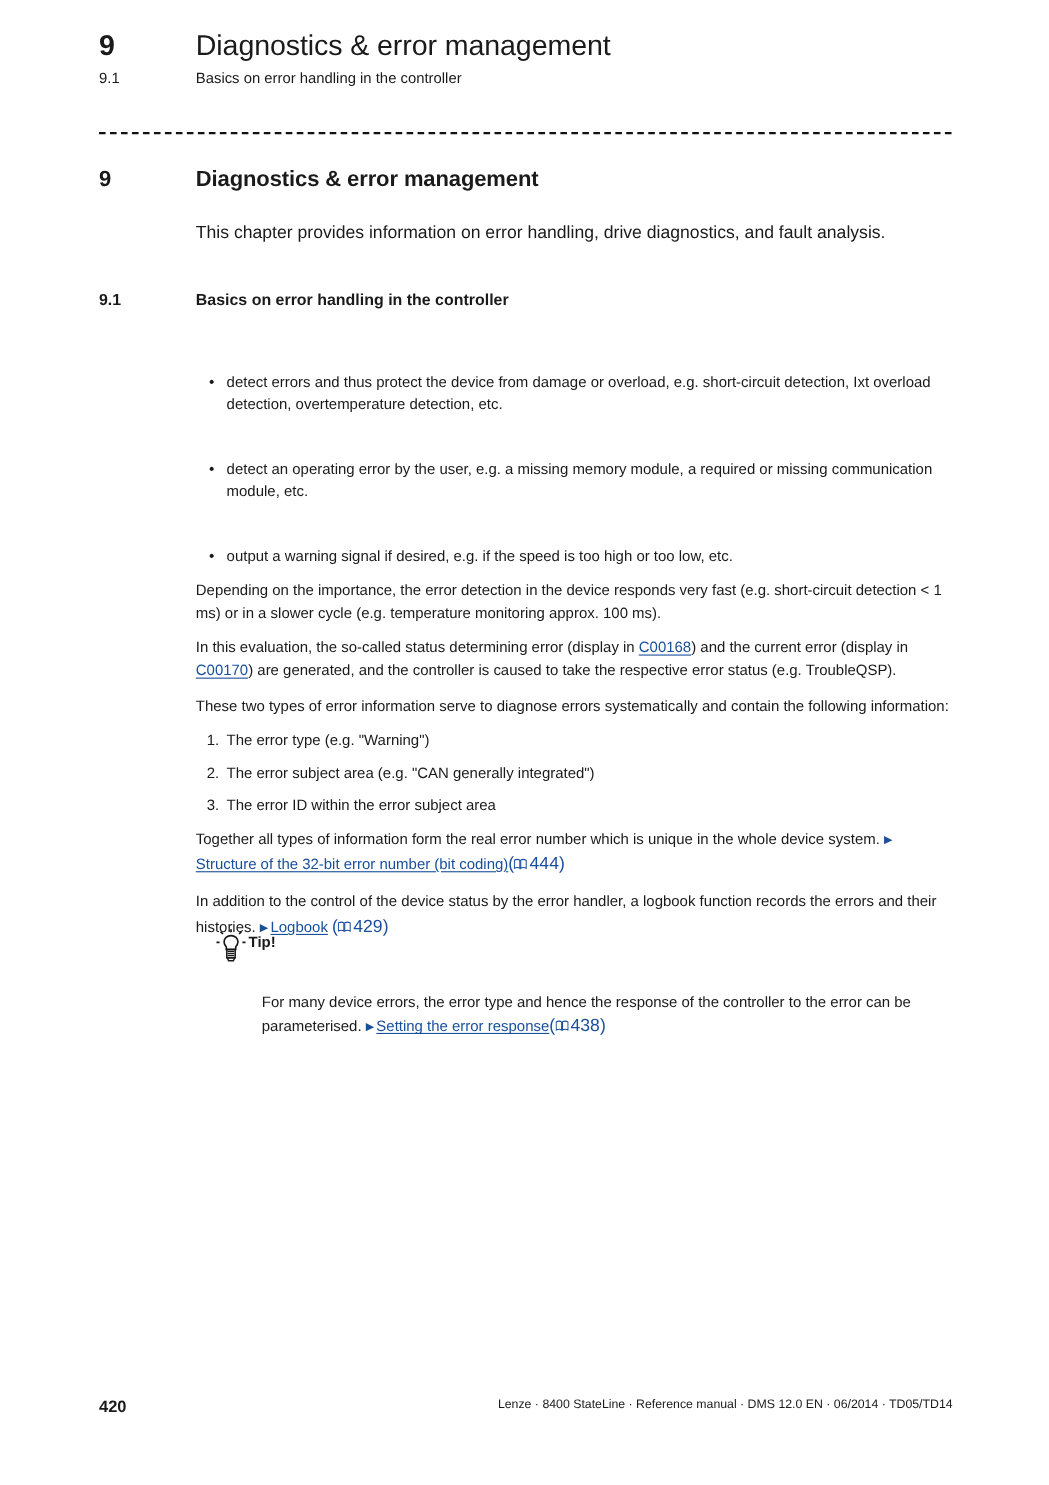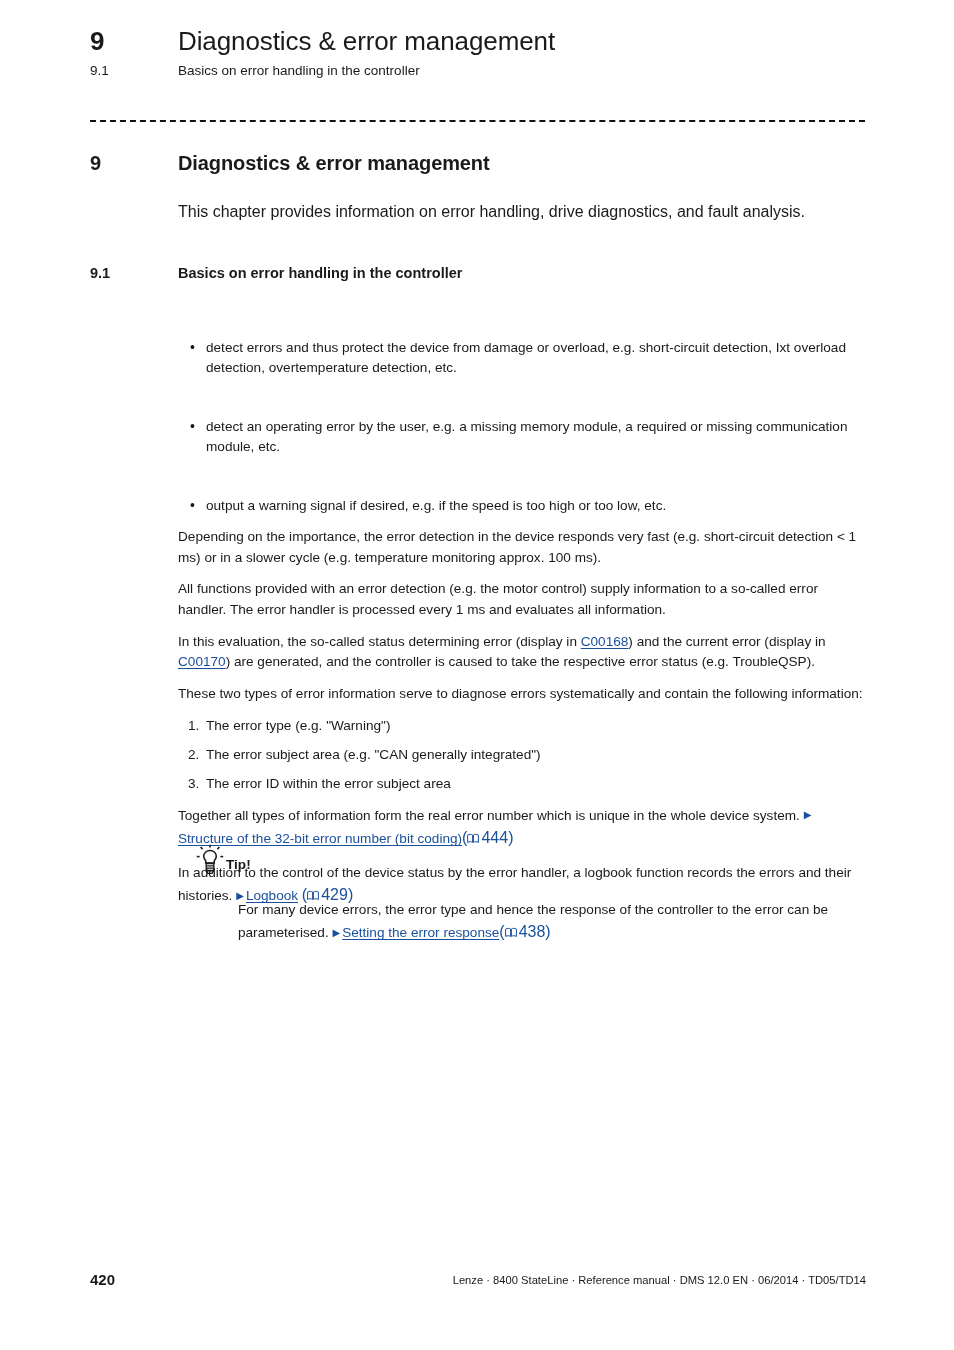"All functions provided with an" p { html: <p>All functions provided with an error detection (e.g. the motor control) supply information to a so-called error handler. The error handler is processed every 1 ms and evaluates all information.</p> -> none }
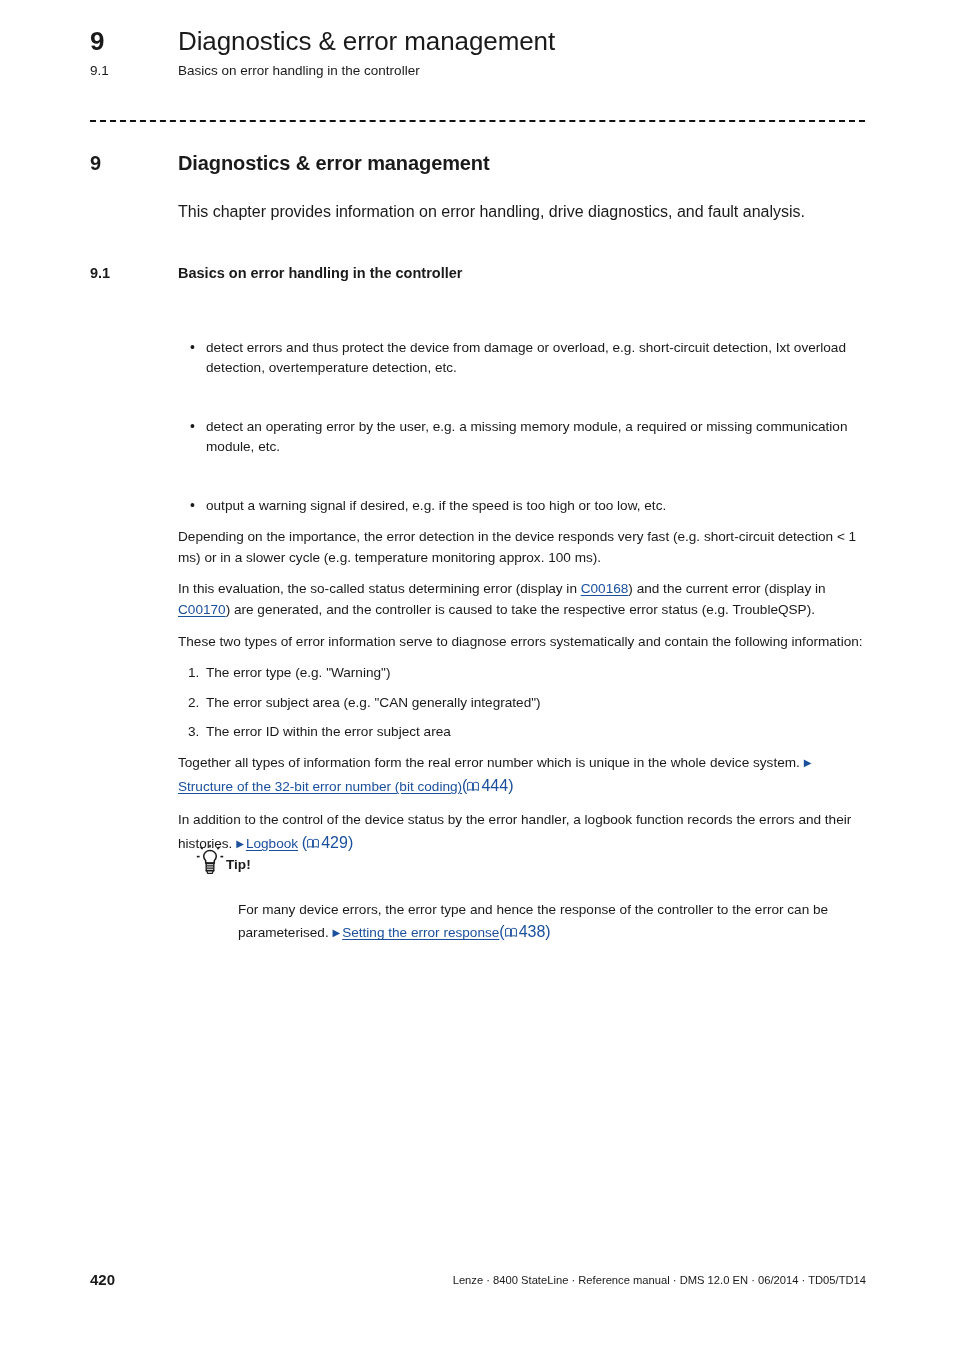"Tip!" .tip-head { align-items: center -> flex-start }
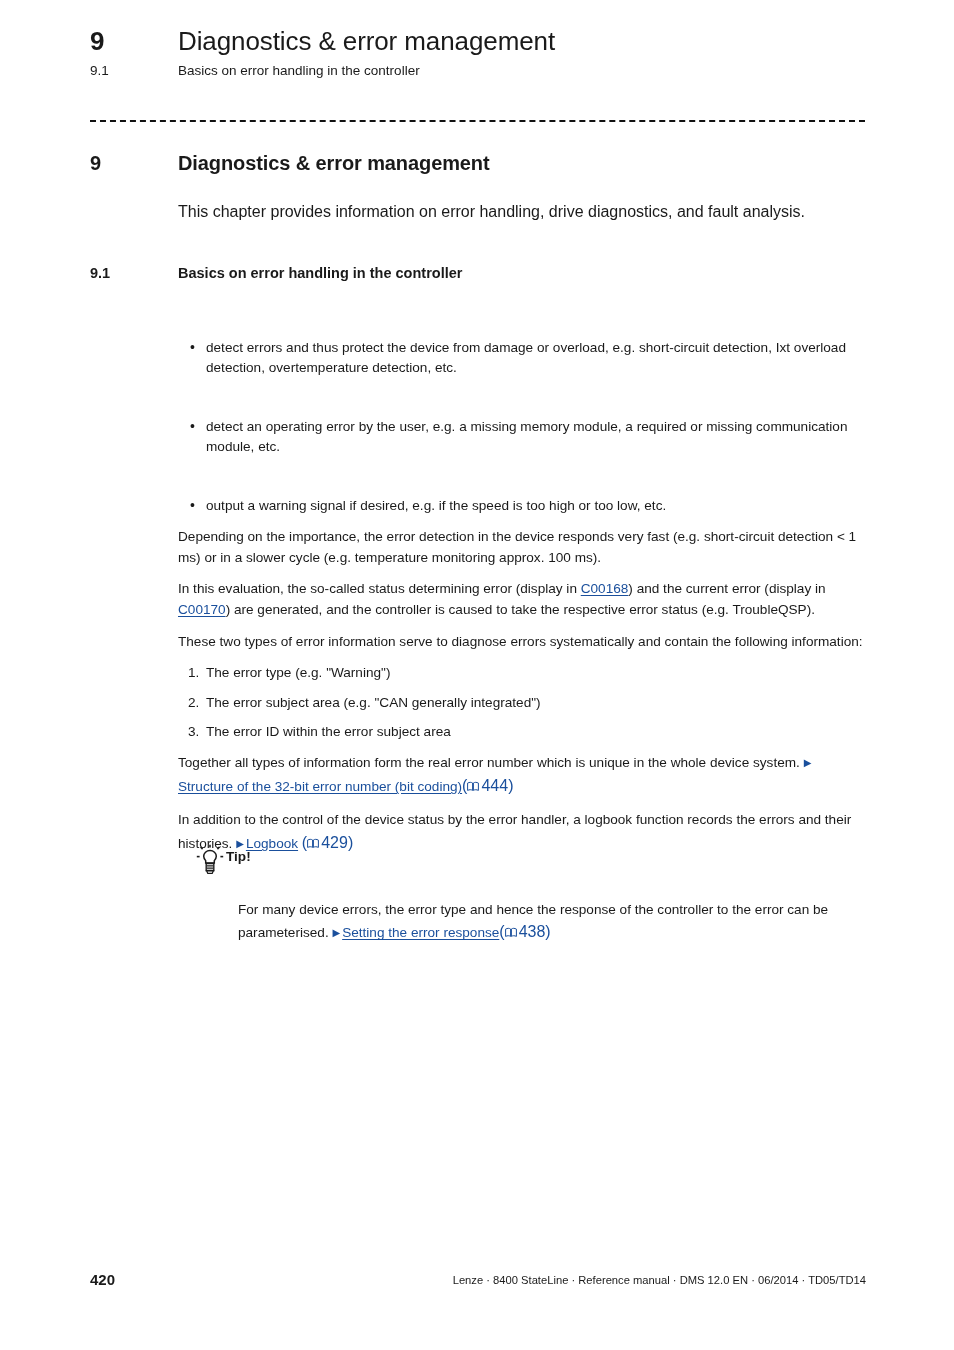"420" .footer { align-items: center -> flex-start }
